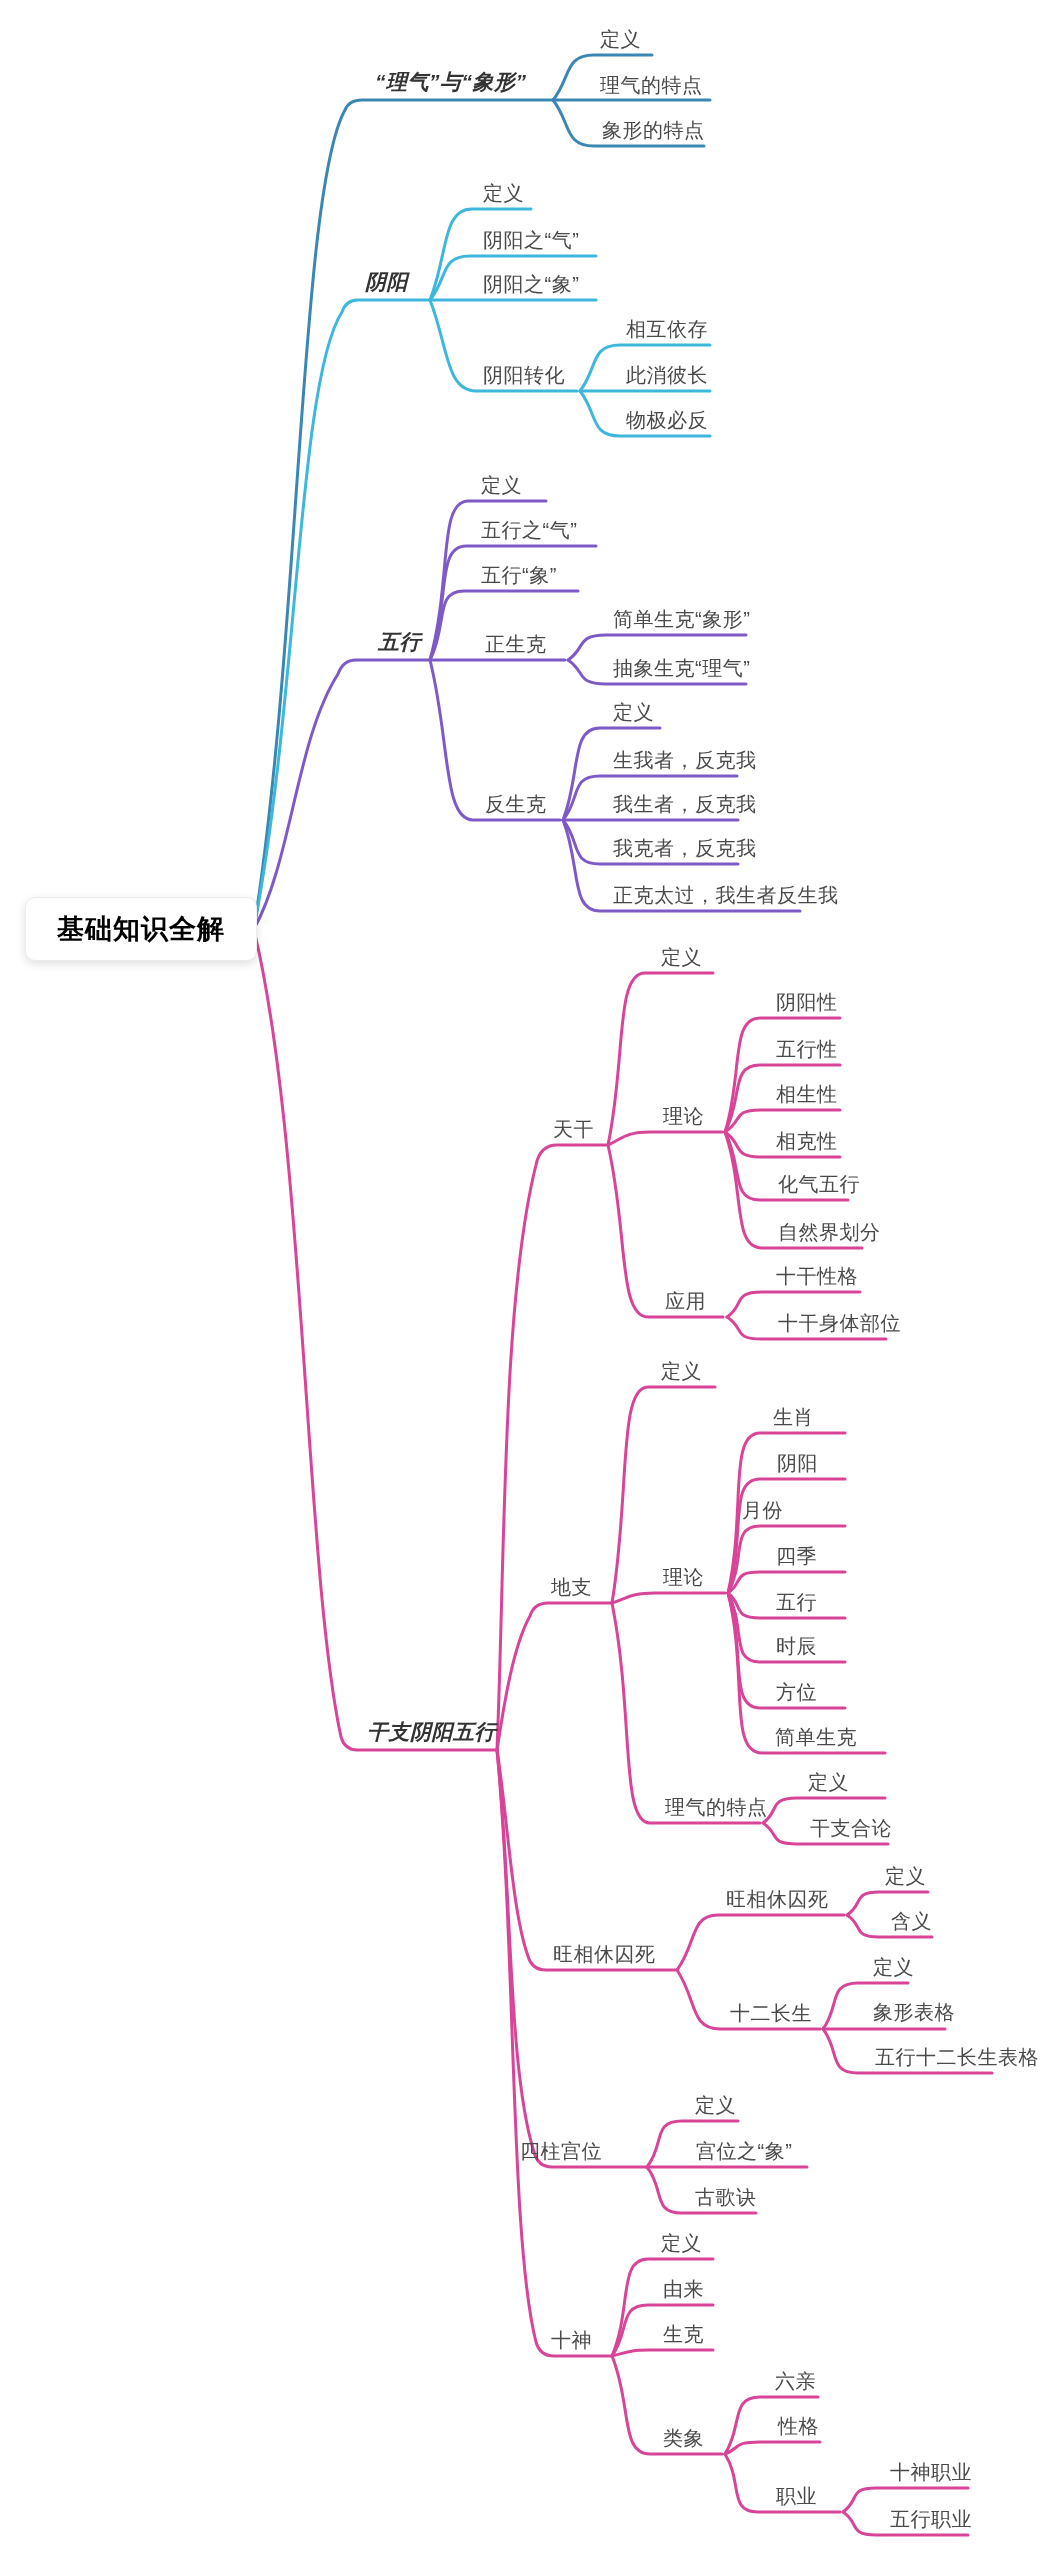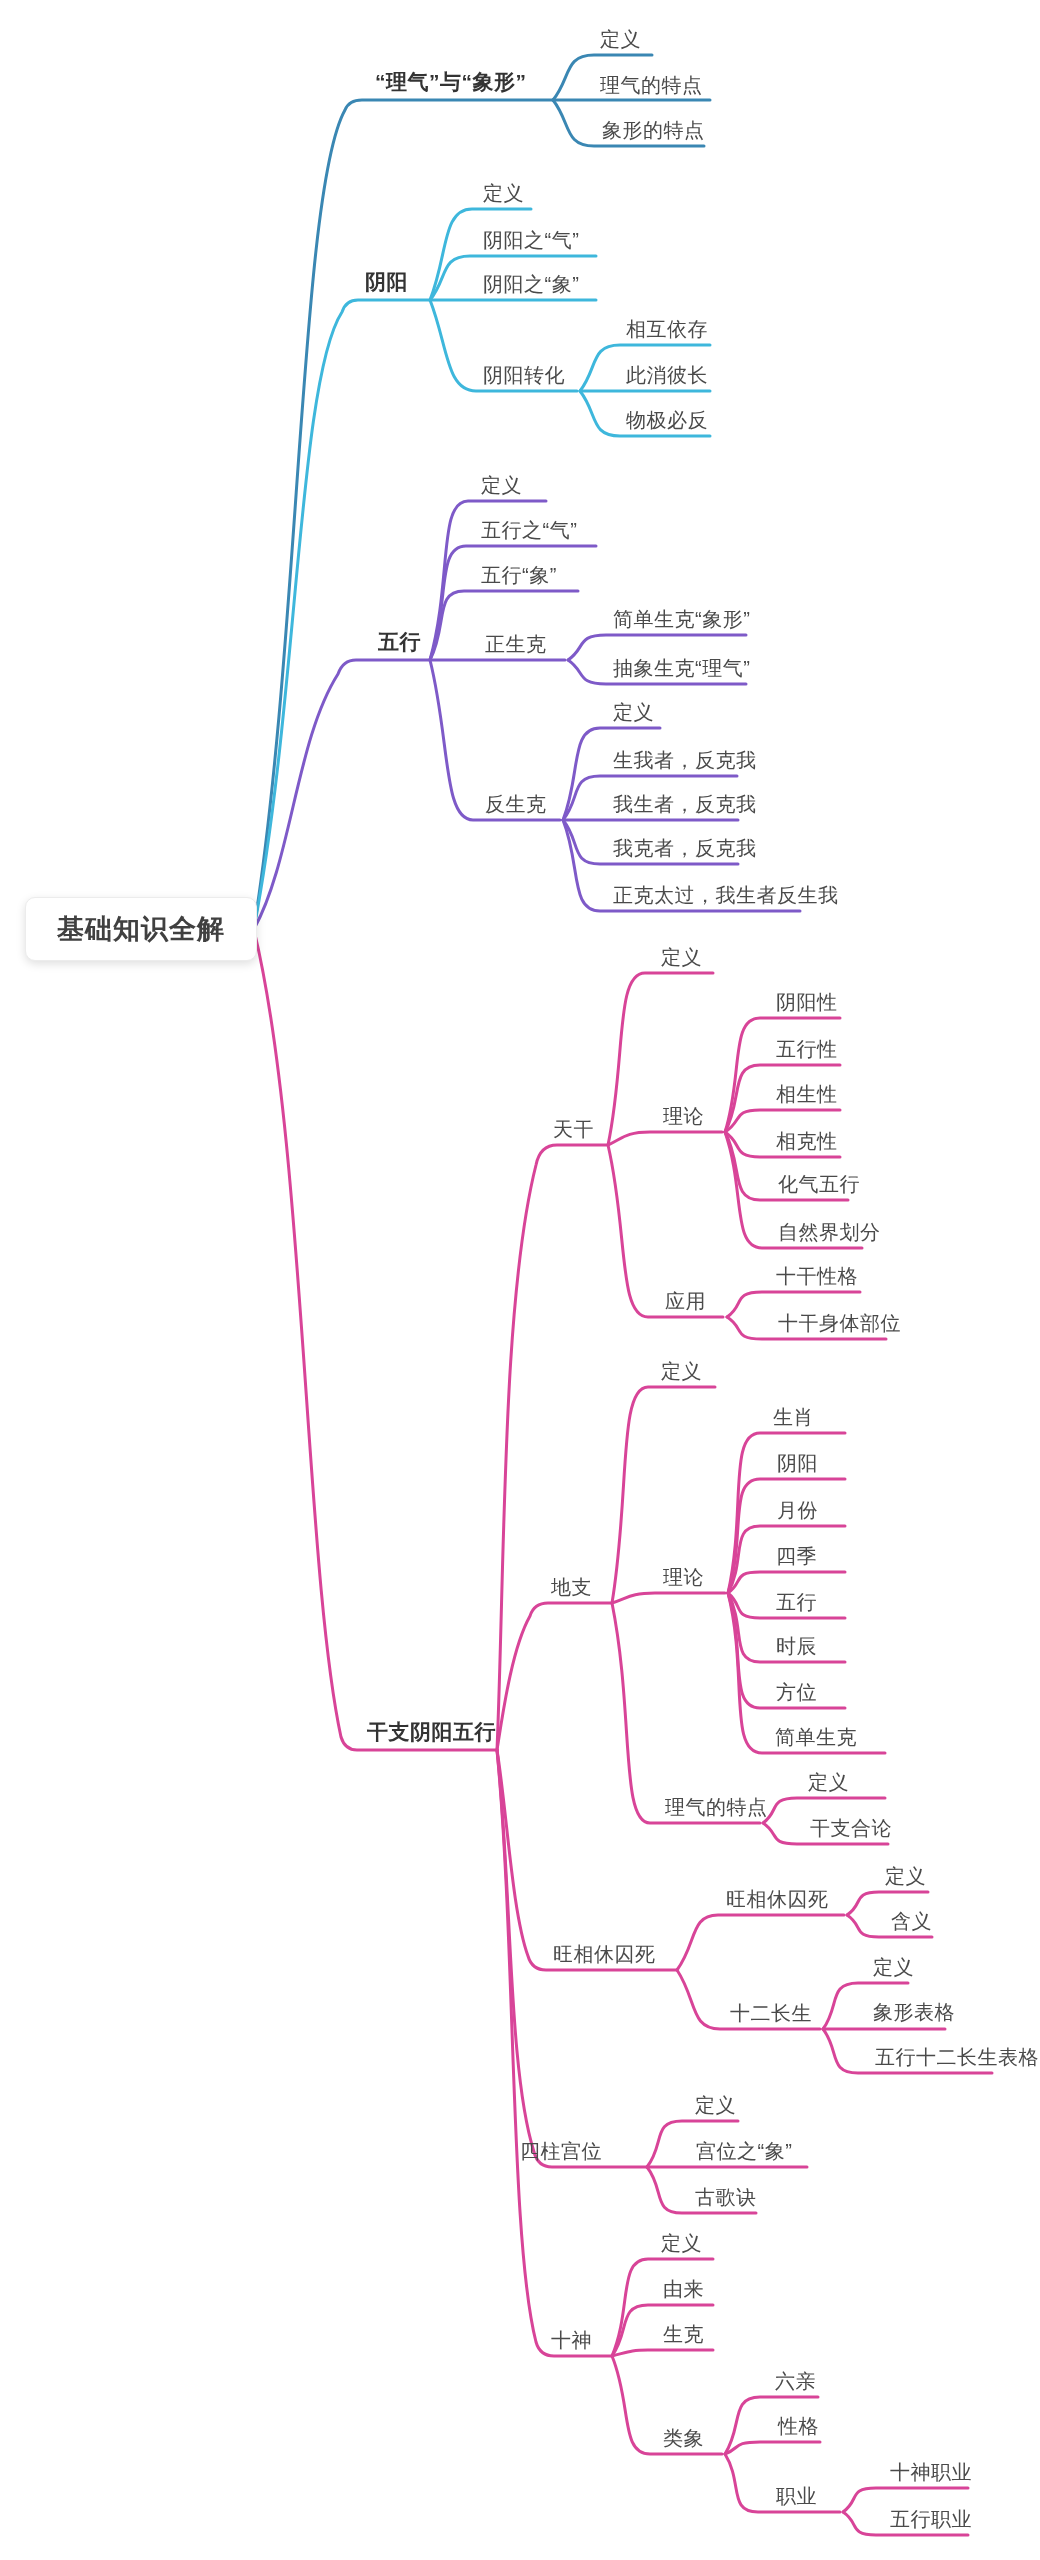"“理气”与“象形”" .lvl1 { font-style: none -> italic }
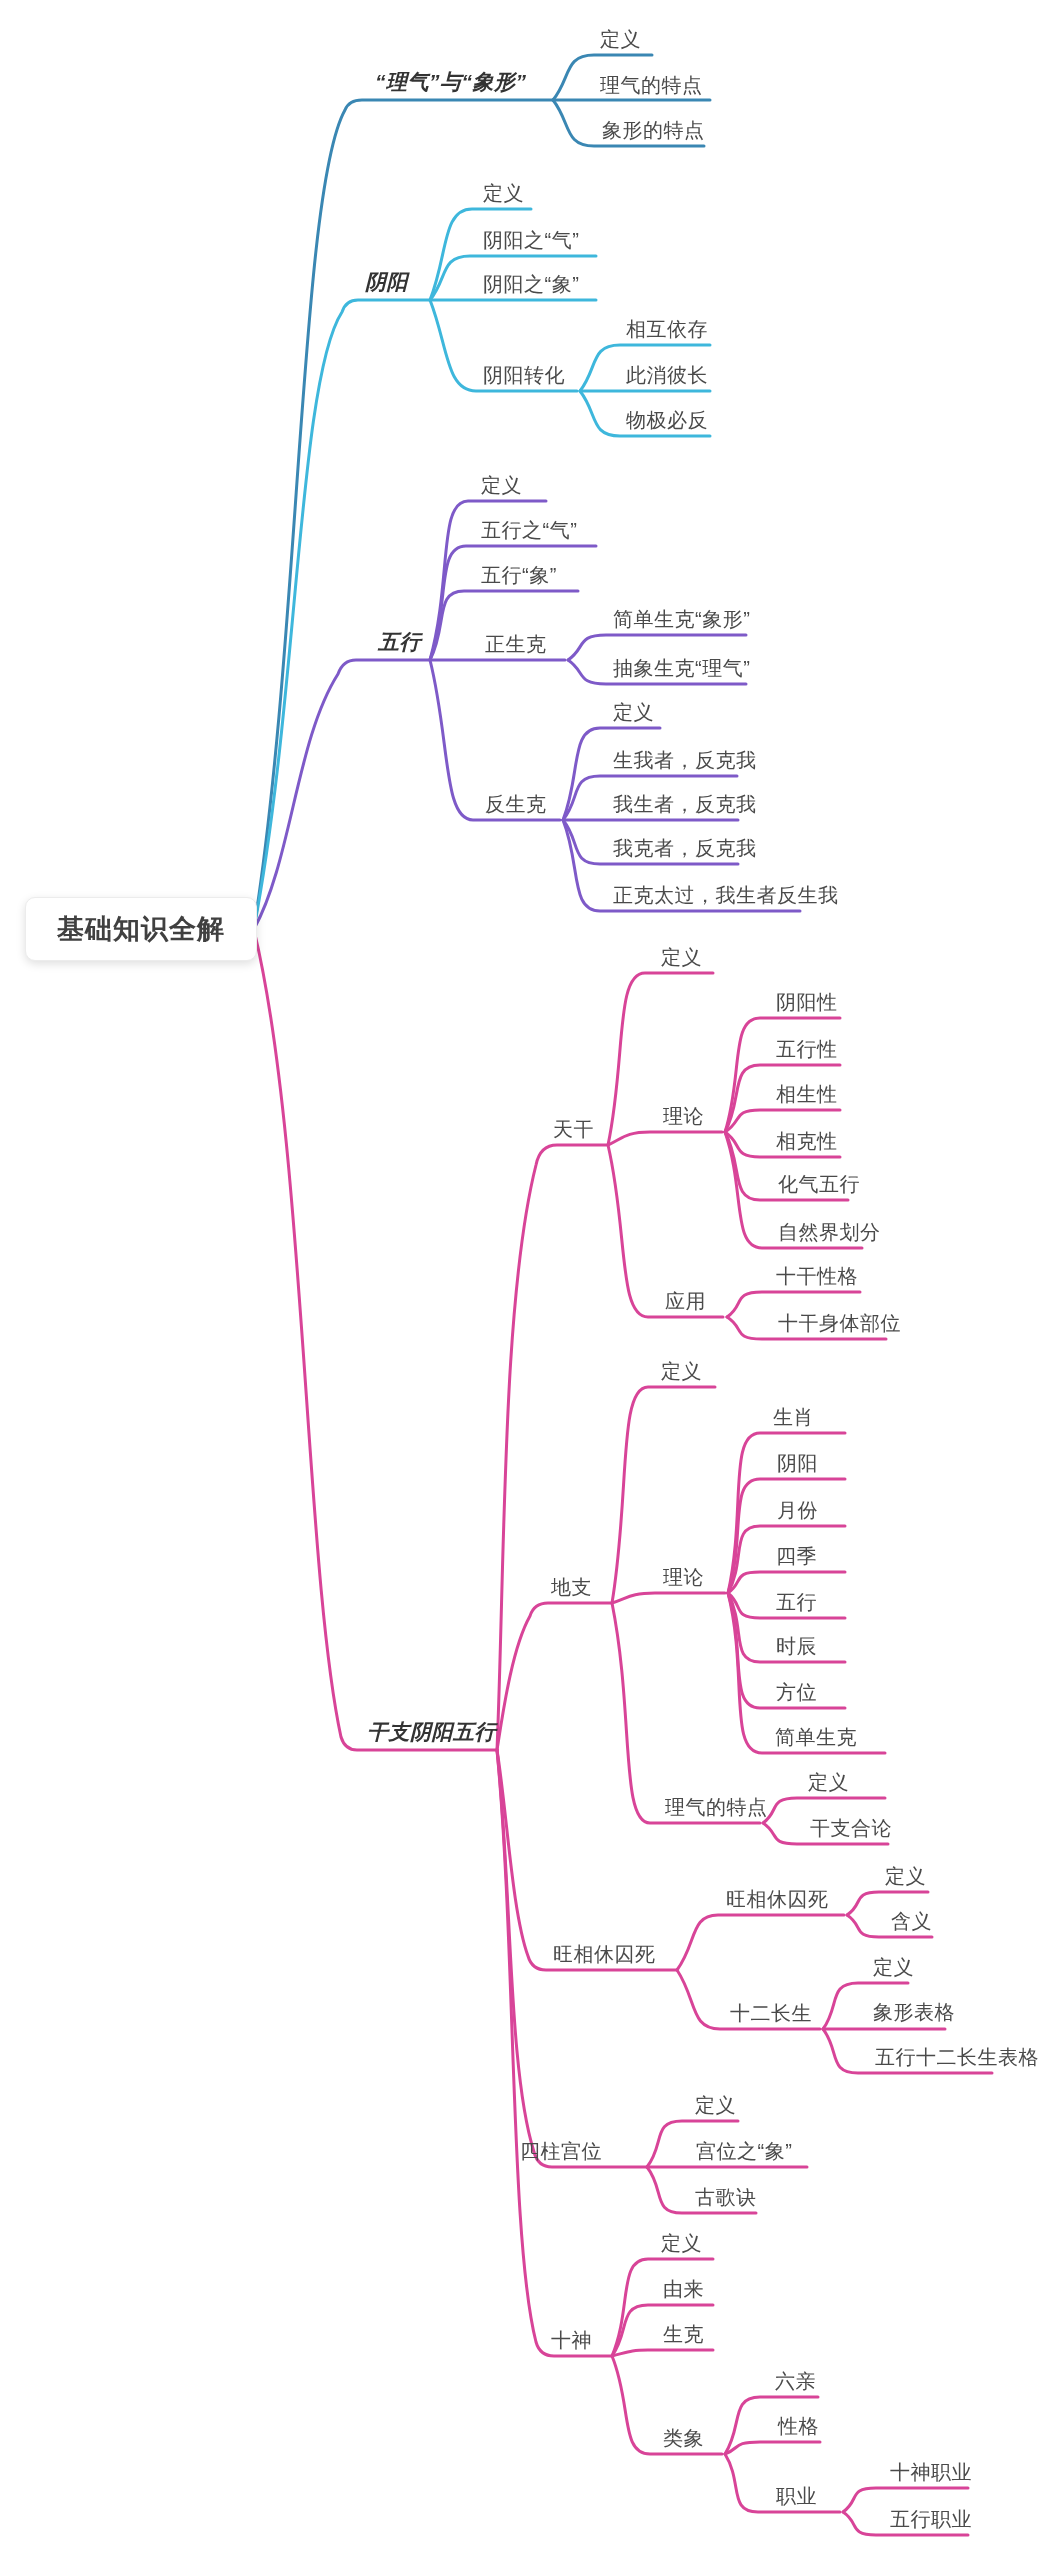"基础知识全解" .root-card span { color: #404040 -> #000000 }
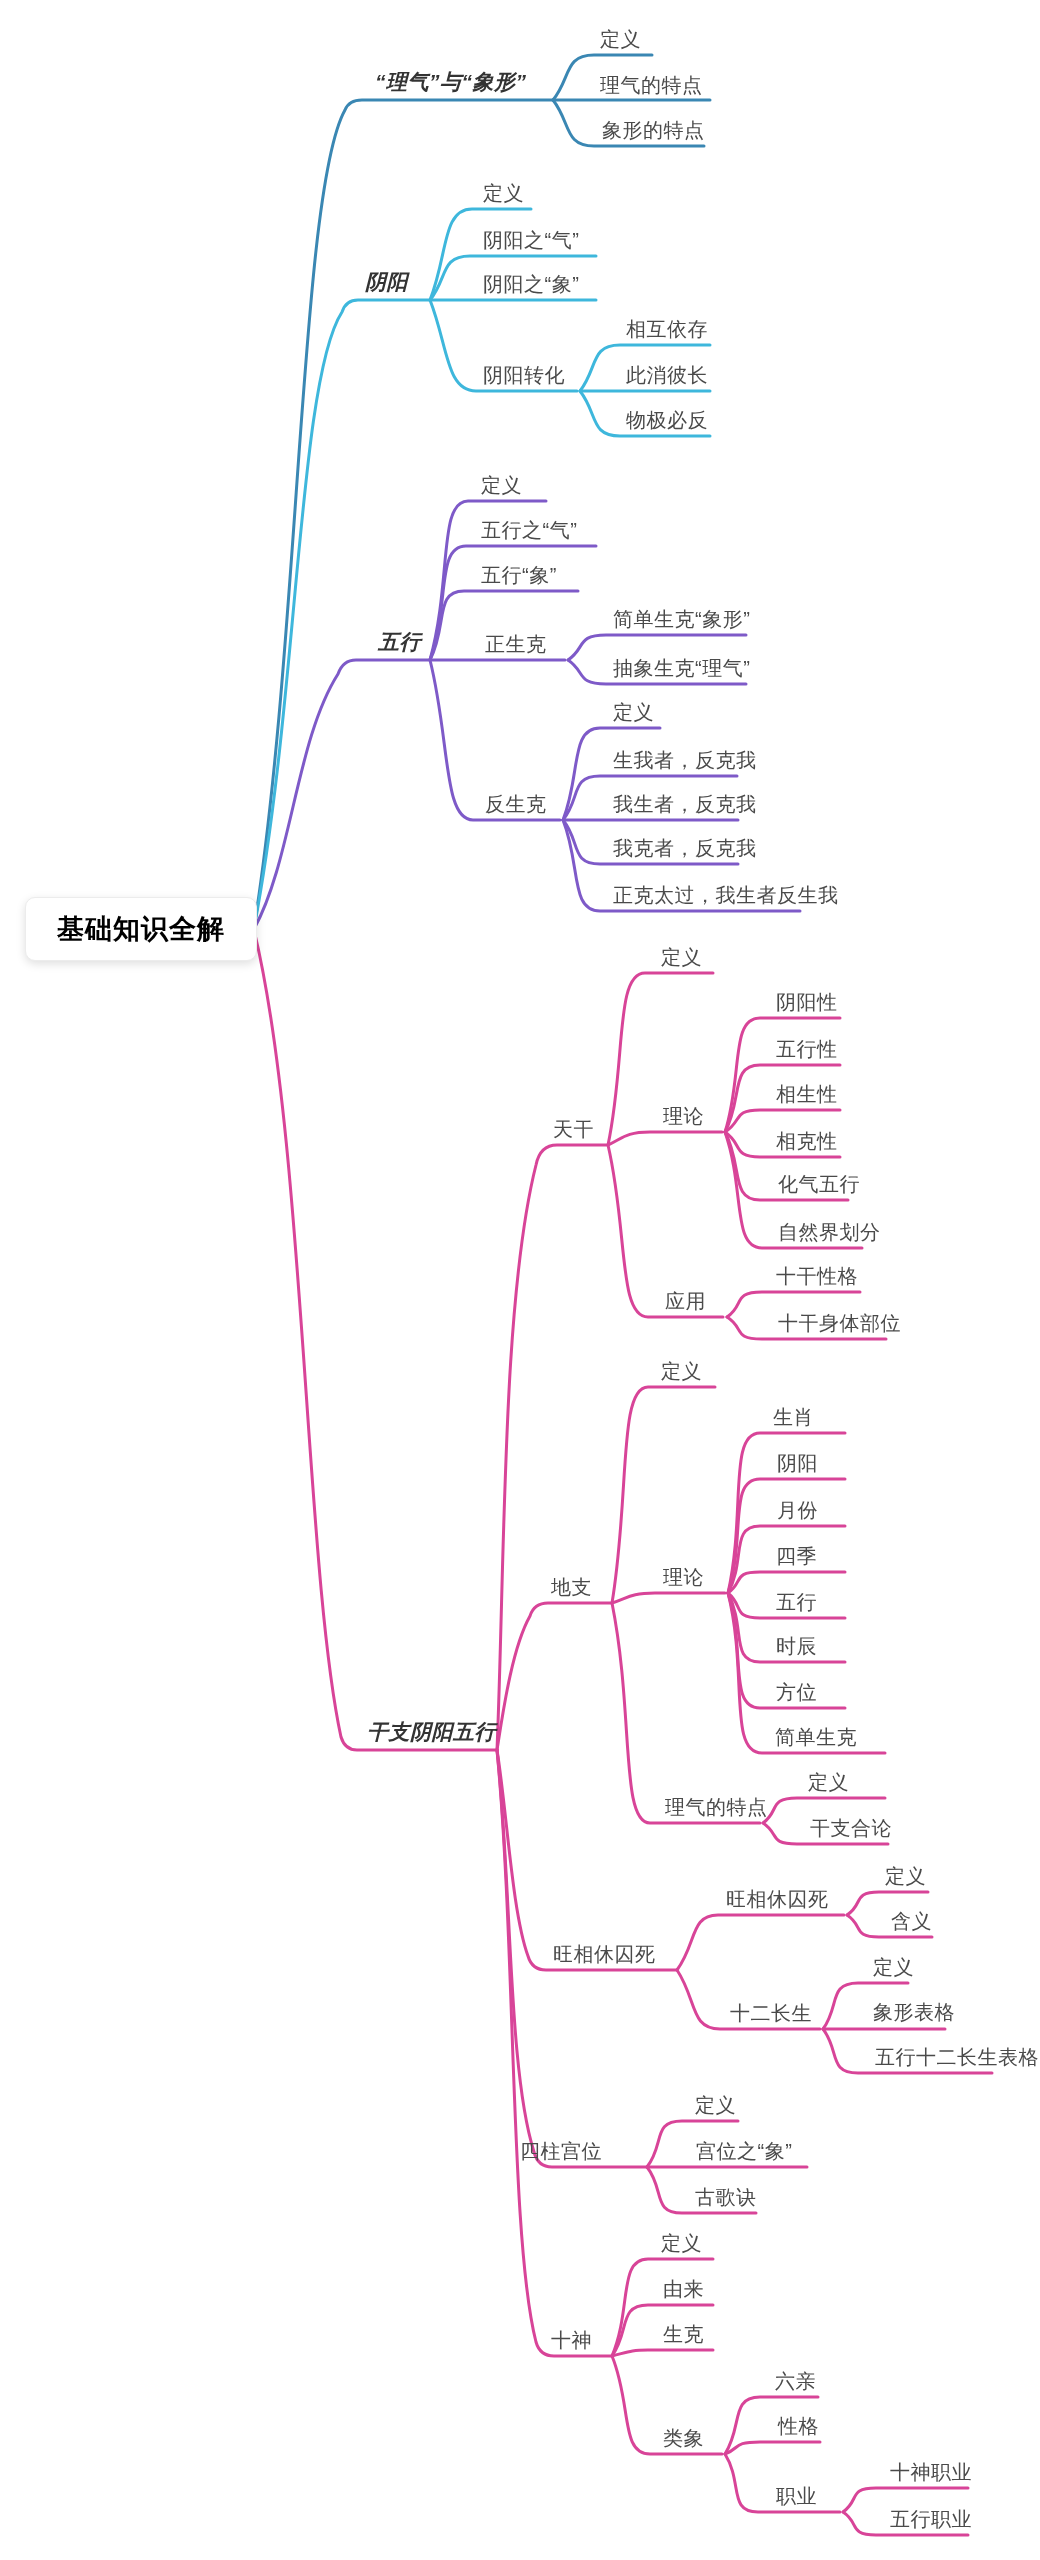"月份" div.lbl { left: 777px -> 742px }
